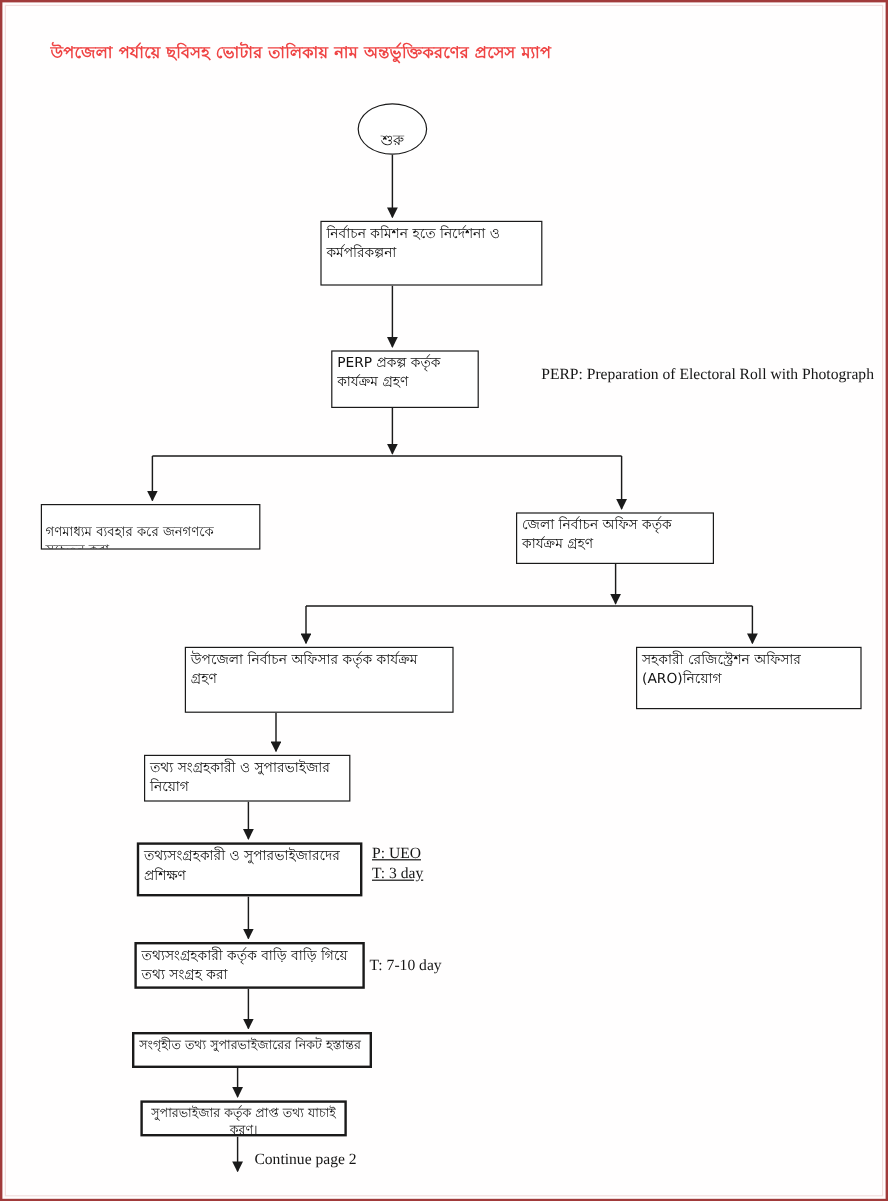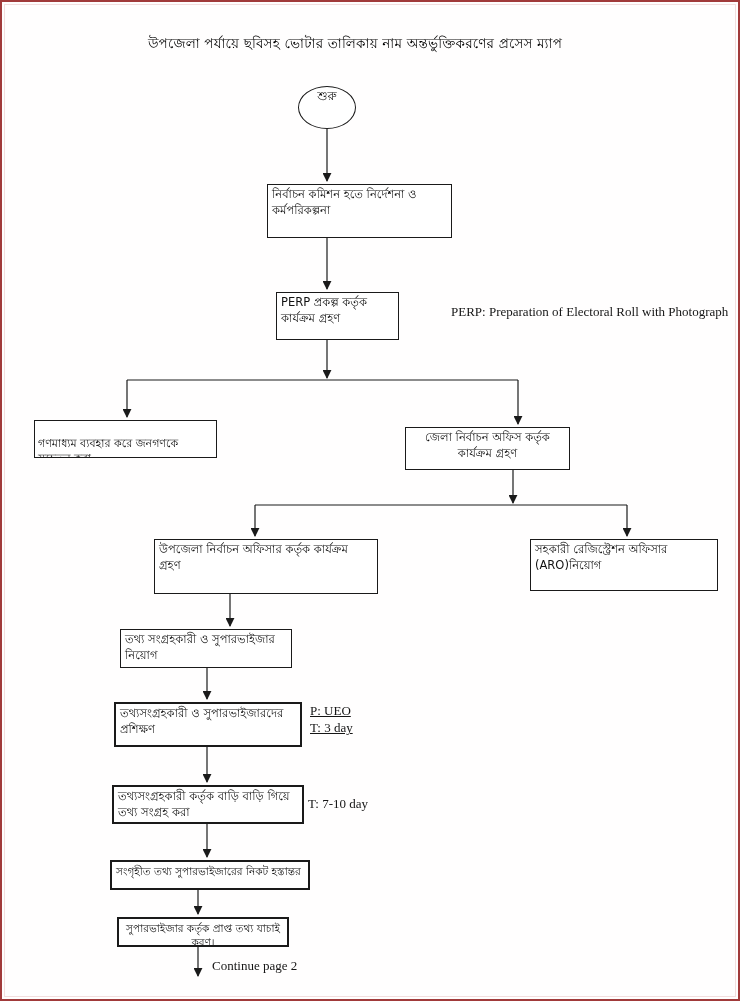"উপজেলা পর্যায়ে ছবিসহ ভোটার তালিকায়" .title { color: #000000 -> #ef4444; font-weight: 400 -> 700; text-align: right -> left }
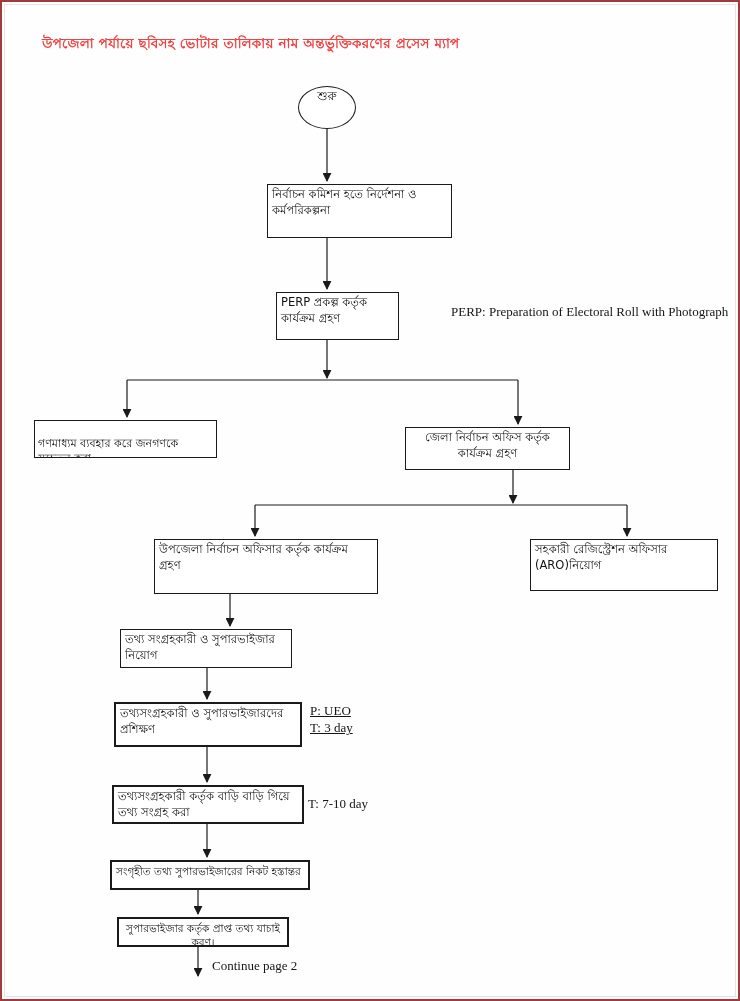"শুরু" .oval { align-items: flex-start -> flex-end }
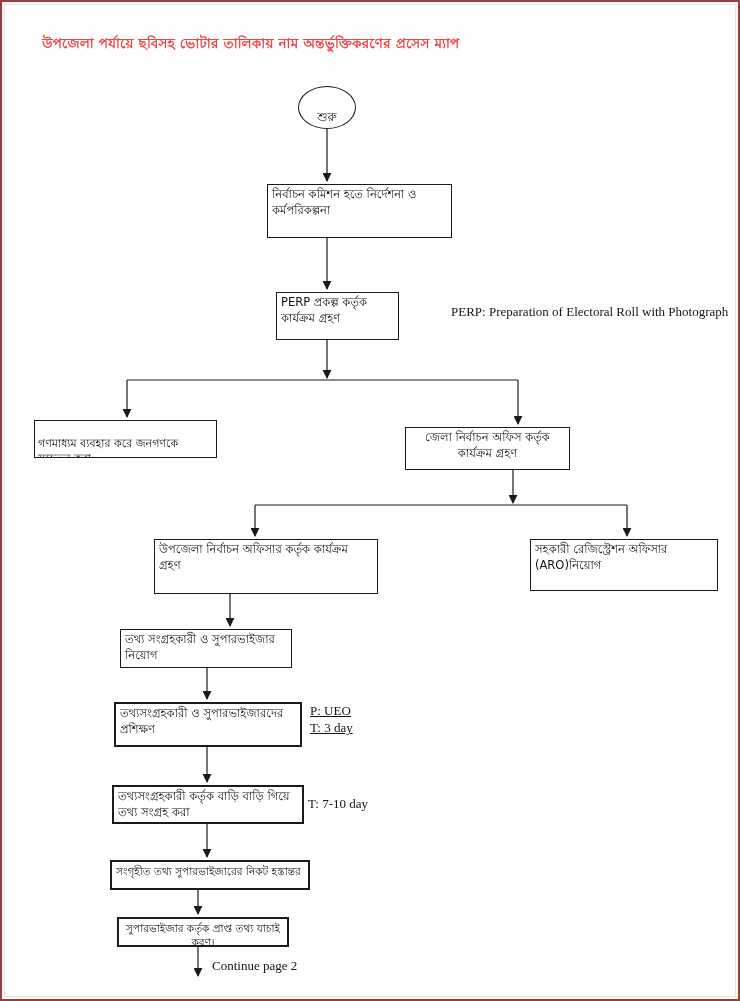"জেলা নির্বাচন অফিস কর্তৃক কার্যক্রম" .n-district { left: 403px -> 428px; text-align: center -> none }
